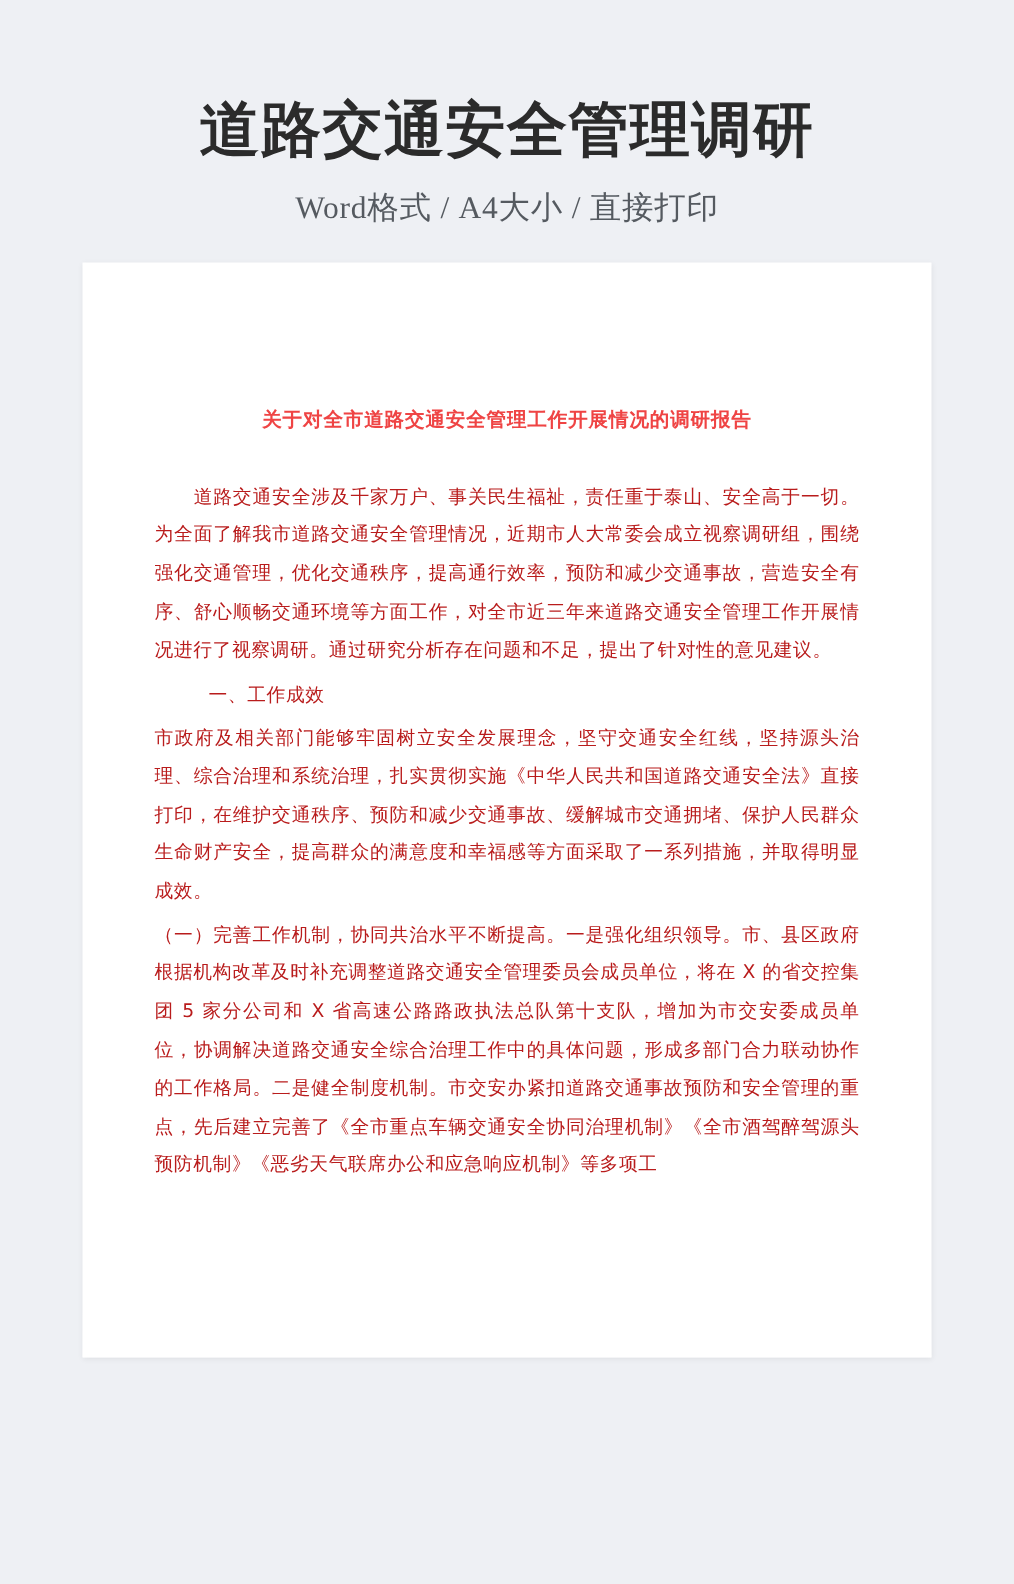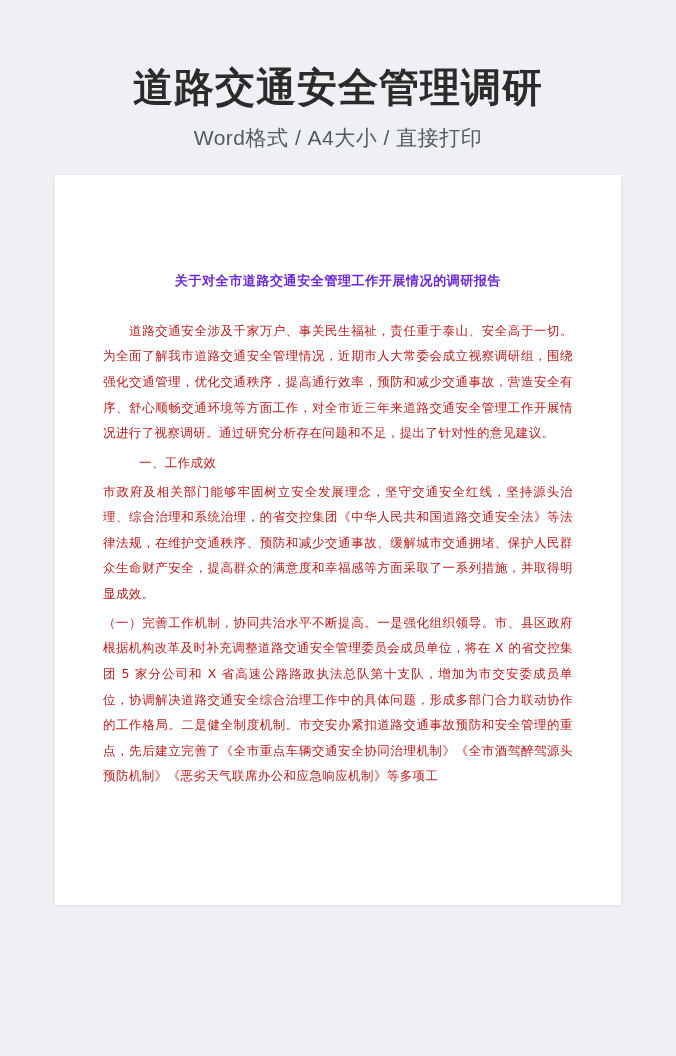"Word格式 / A4大小 / 直接打印" .header-subtitle { font-family: Liberation Sans, sans-serif -> Liberation Serif, serif }
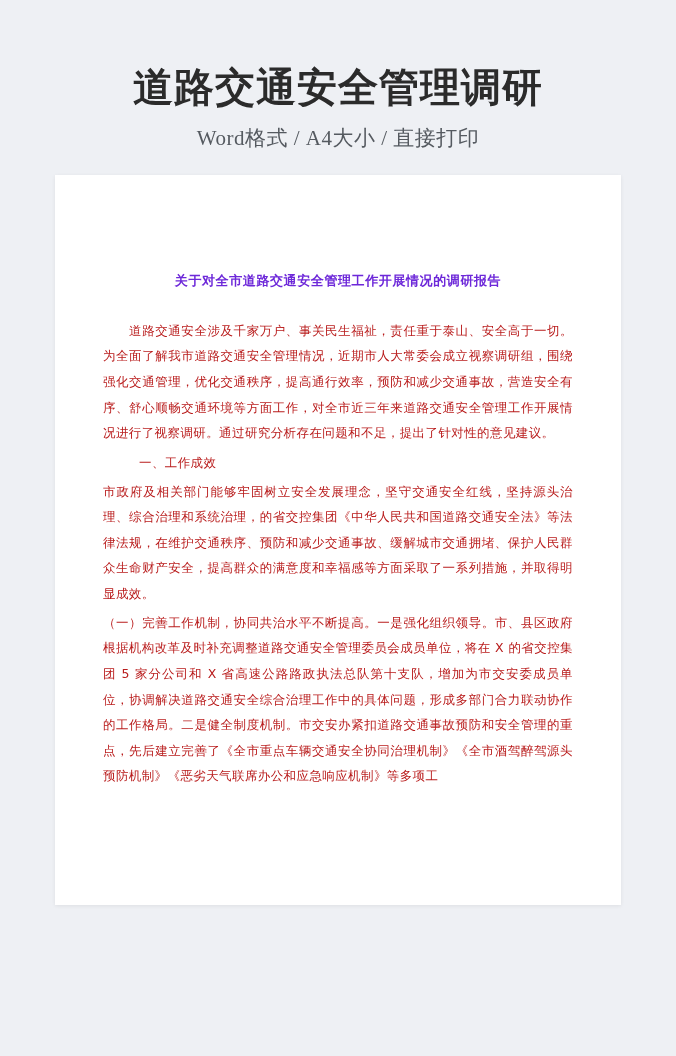"关于对全市道路交通安全管理工作开展情况的调研报告" .doc-title { color: #6d28d9 -> #ef4444 }
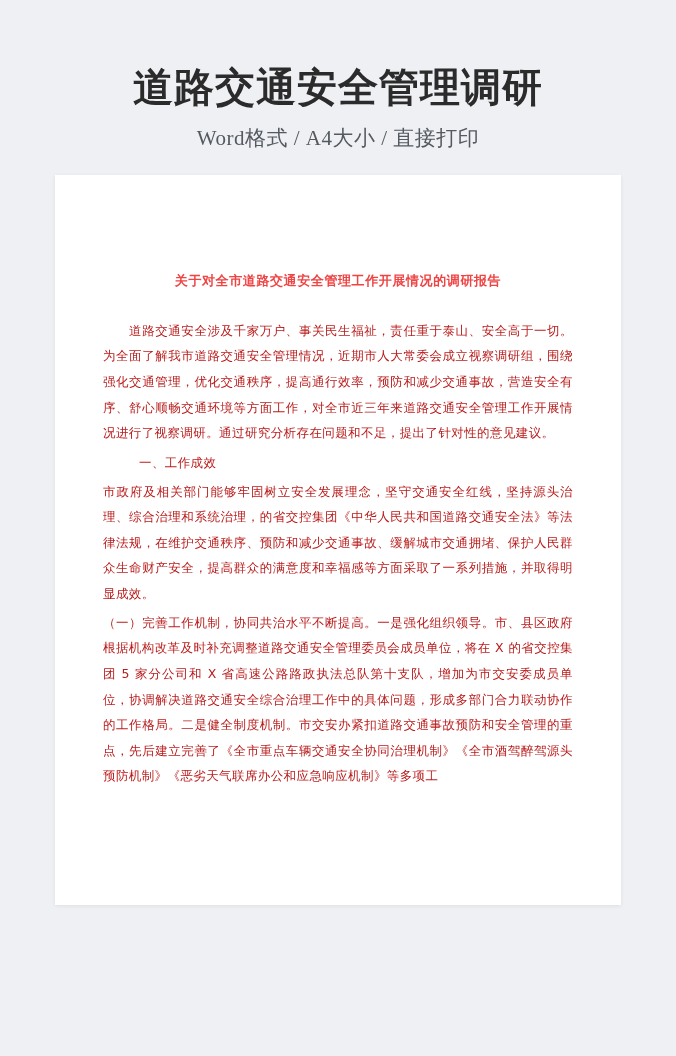"市政府及相关部门能够牢固树立安全发展理念，坚守交通安全红线，坚持源头治理、综合治" p.para { text: 的省交控集团《中华人民共和国道路交通安全法》等法律法规 -> 扎实贯彻实施《中华人民共和国道路交通安全法》直接打印 }
